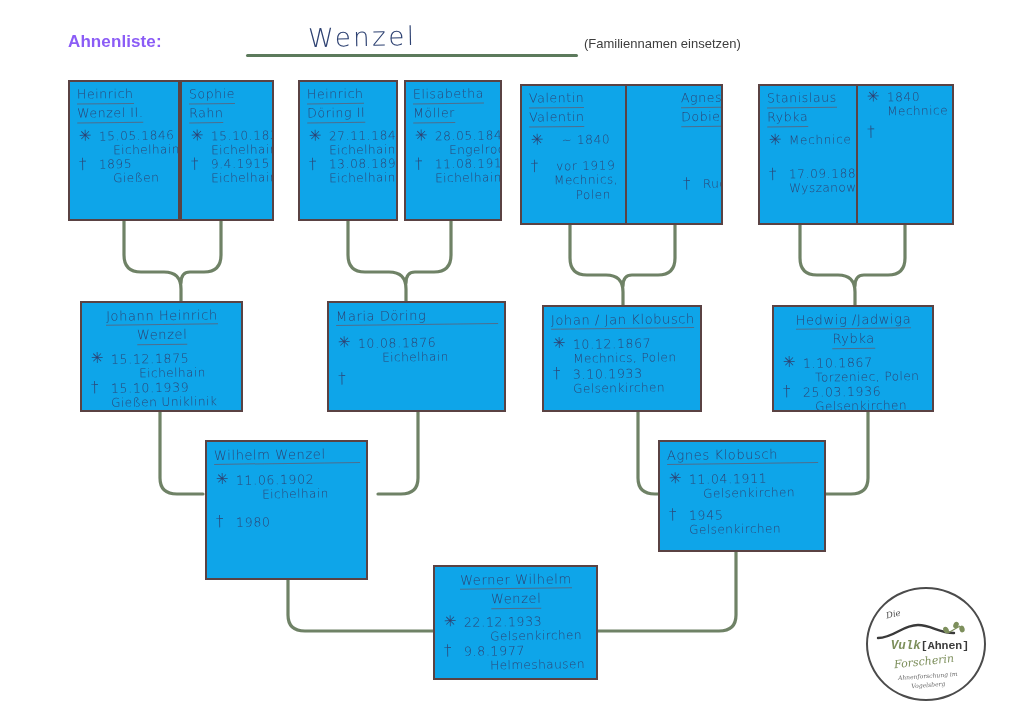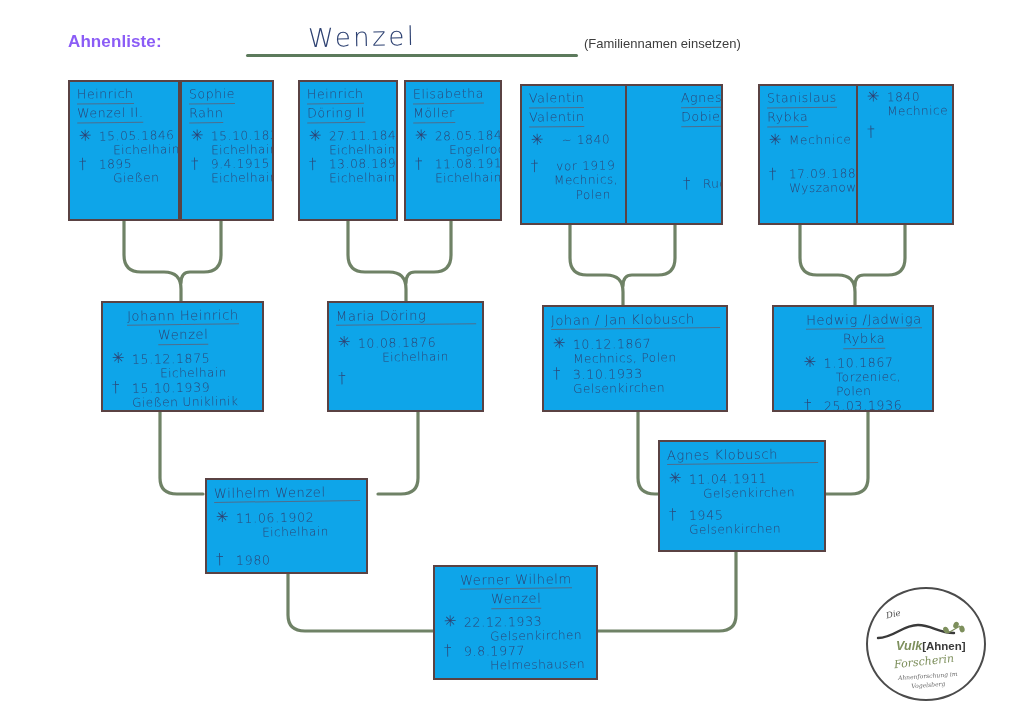"Johann Heinrich" div.box { margin-left: 21px -> none }
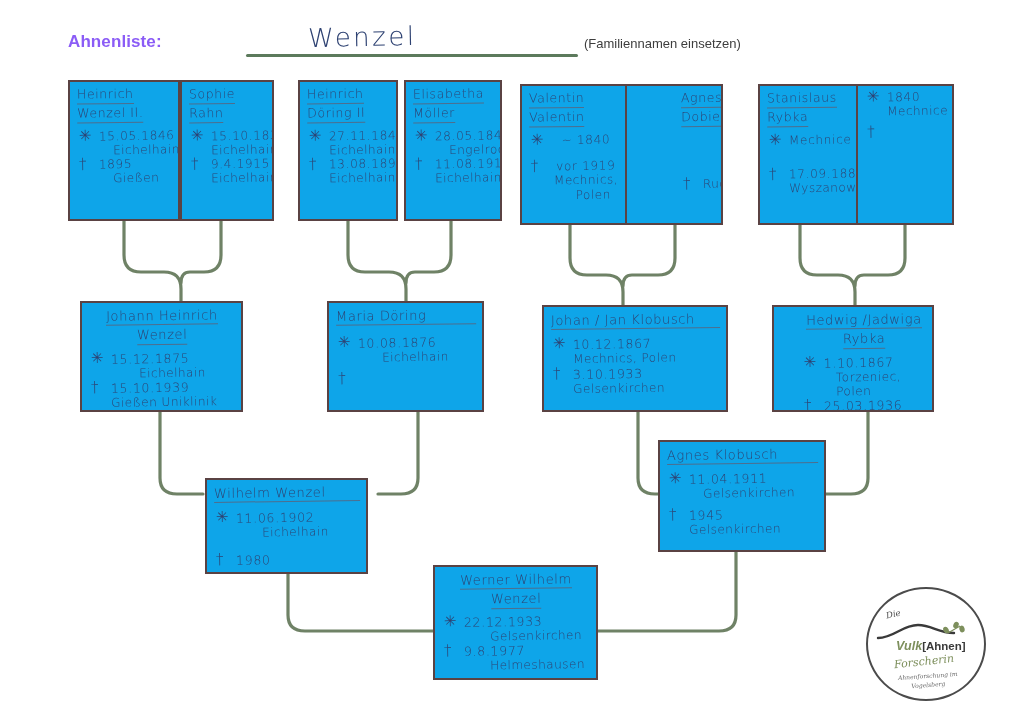"Maria Döring" div.box { width: 157px -> 179px }
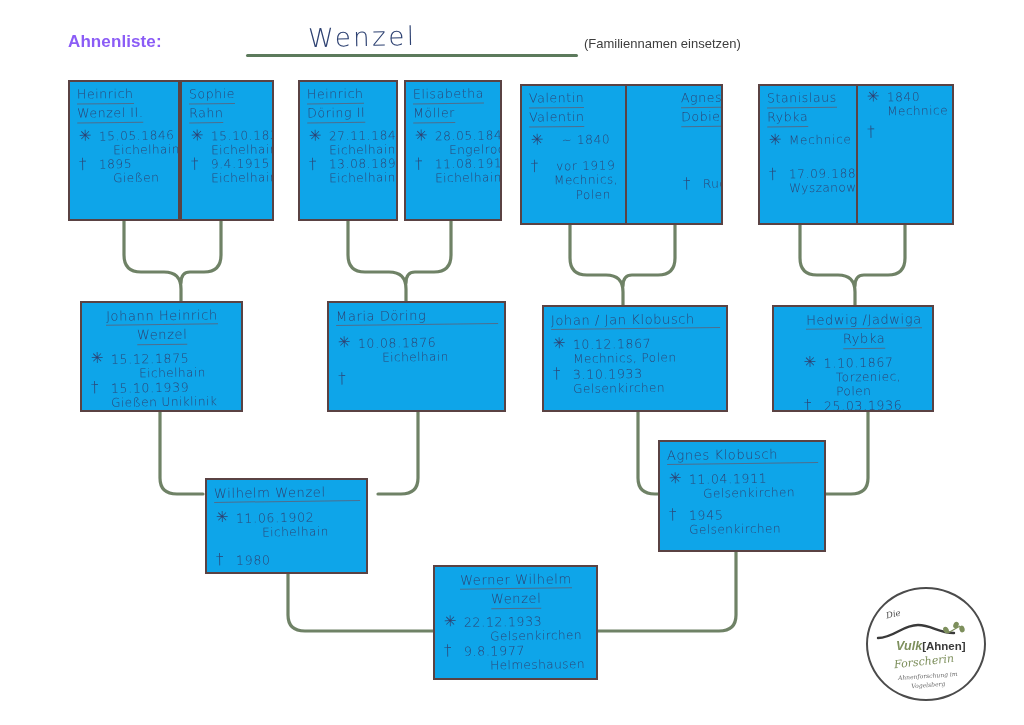"Johan / Jan Klobusch" div.box { width: 186px -> 160px }
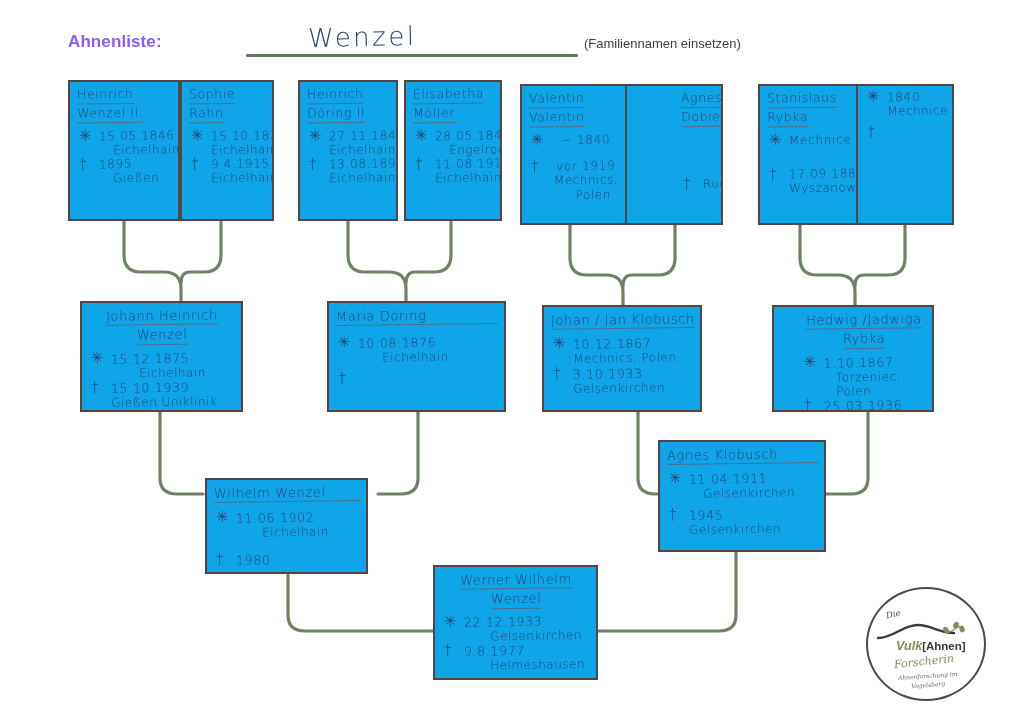"Hedwig /Jadwiga" div.box { padding-left: 21px -> none }
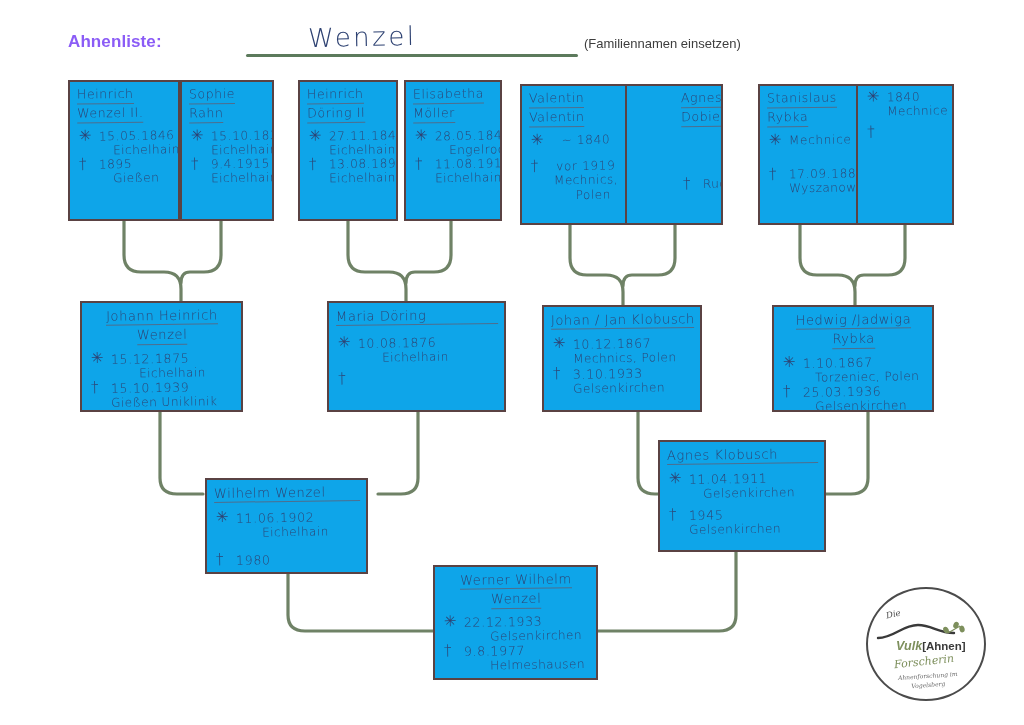"Wilhelm Wenzel" div.box { height: 96px -> 140px; margin-top: 38px -> none }
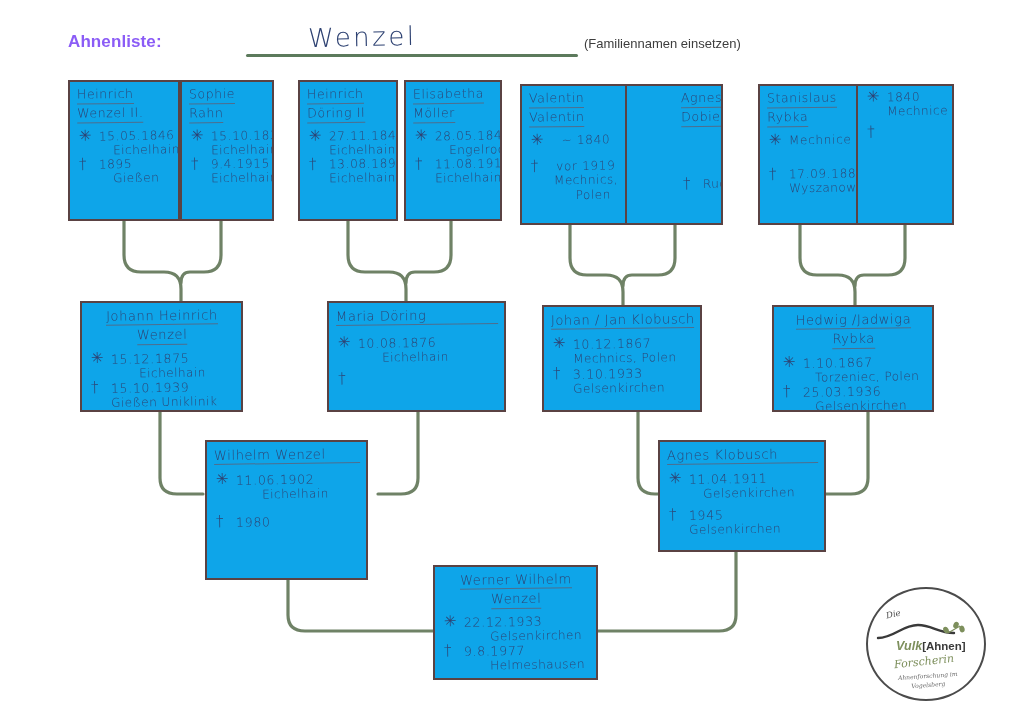"Vulk[Ahnen]" .logo .l-main { font-family: Liberation Sans, sans-serif -> Liberation Mono, monospace; left: 28px -> 13px; text-align: none -> center }
